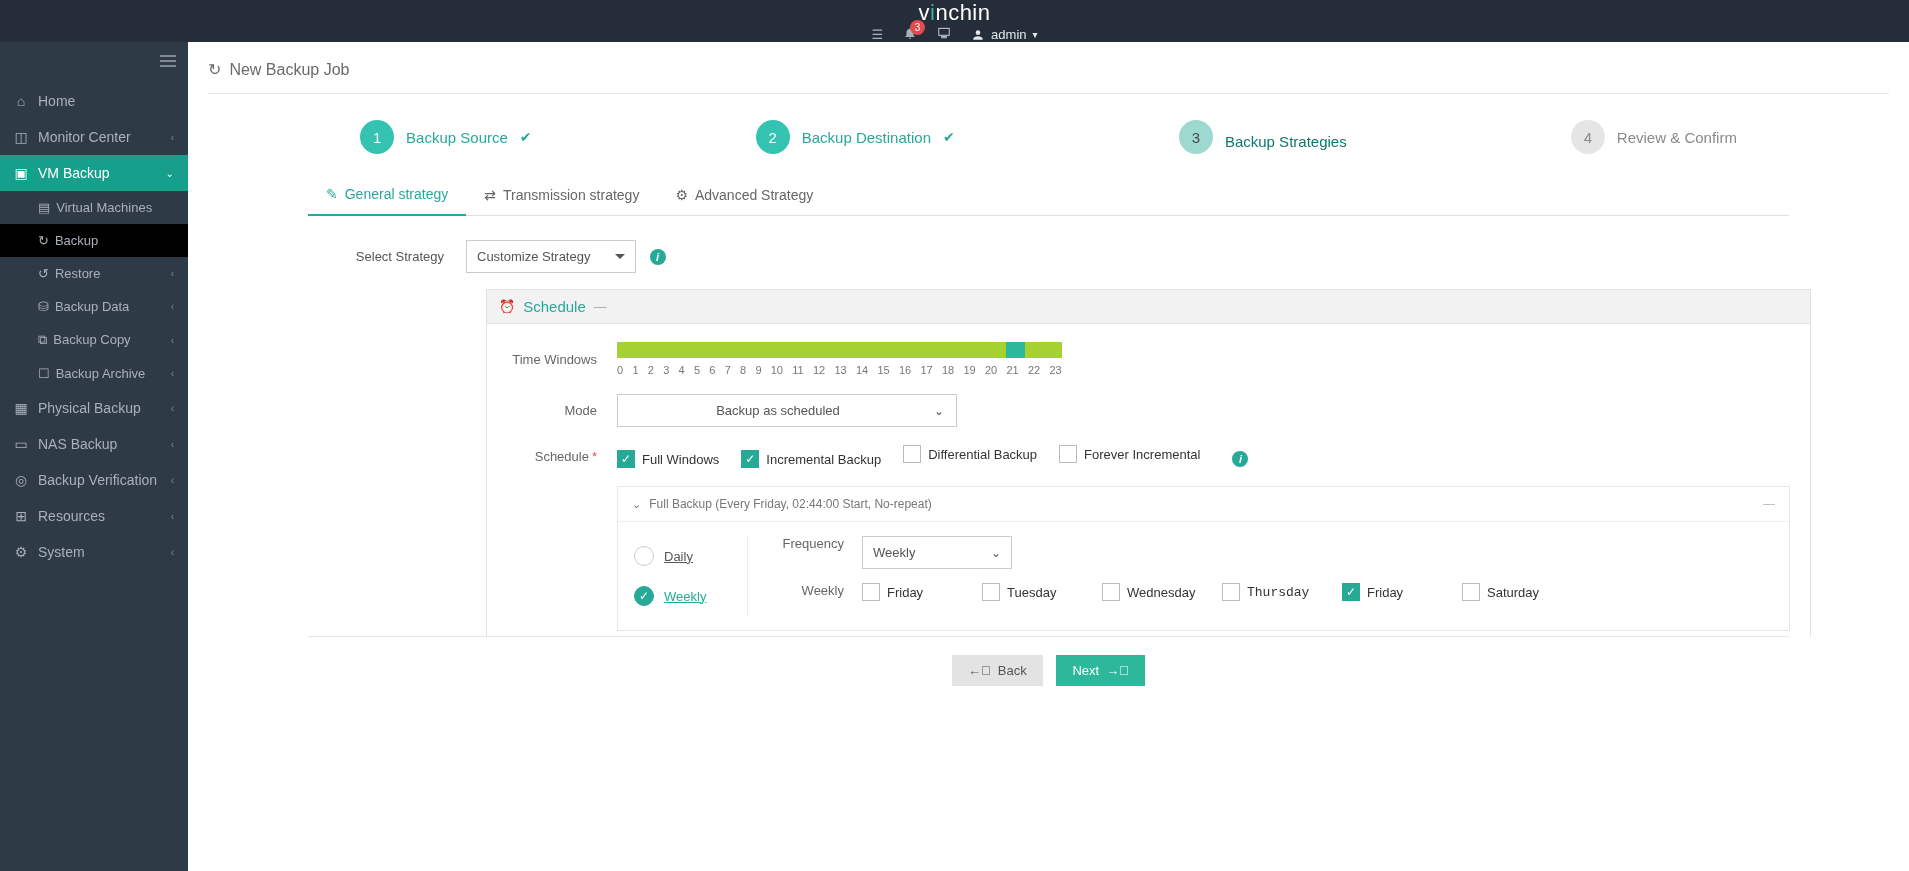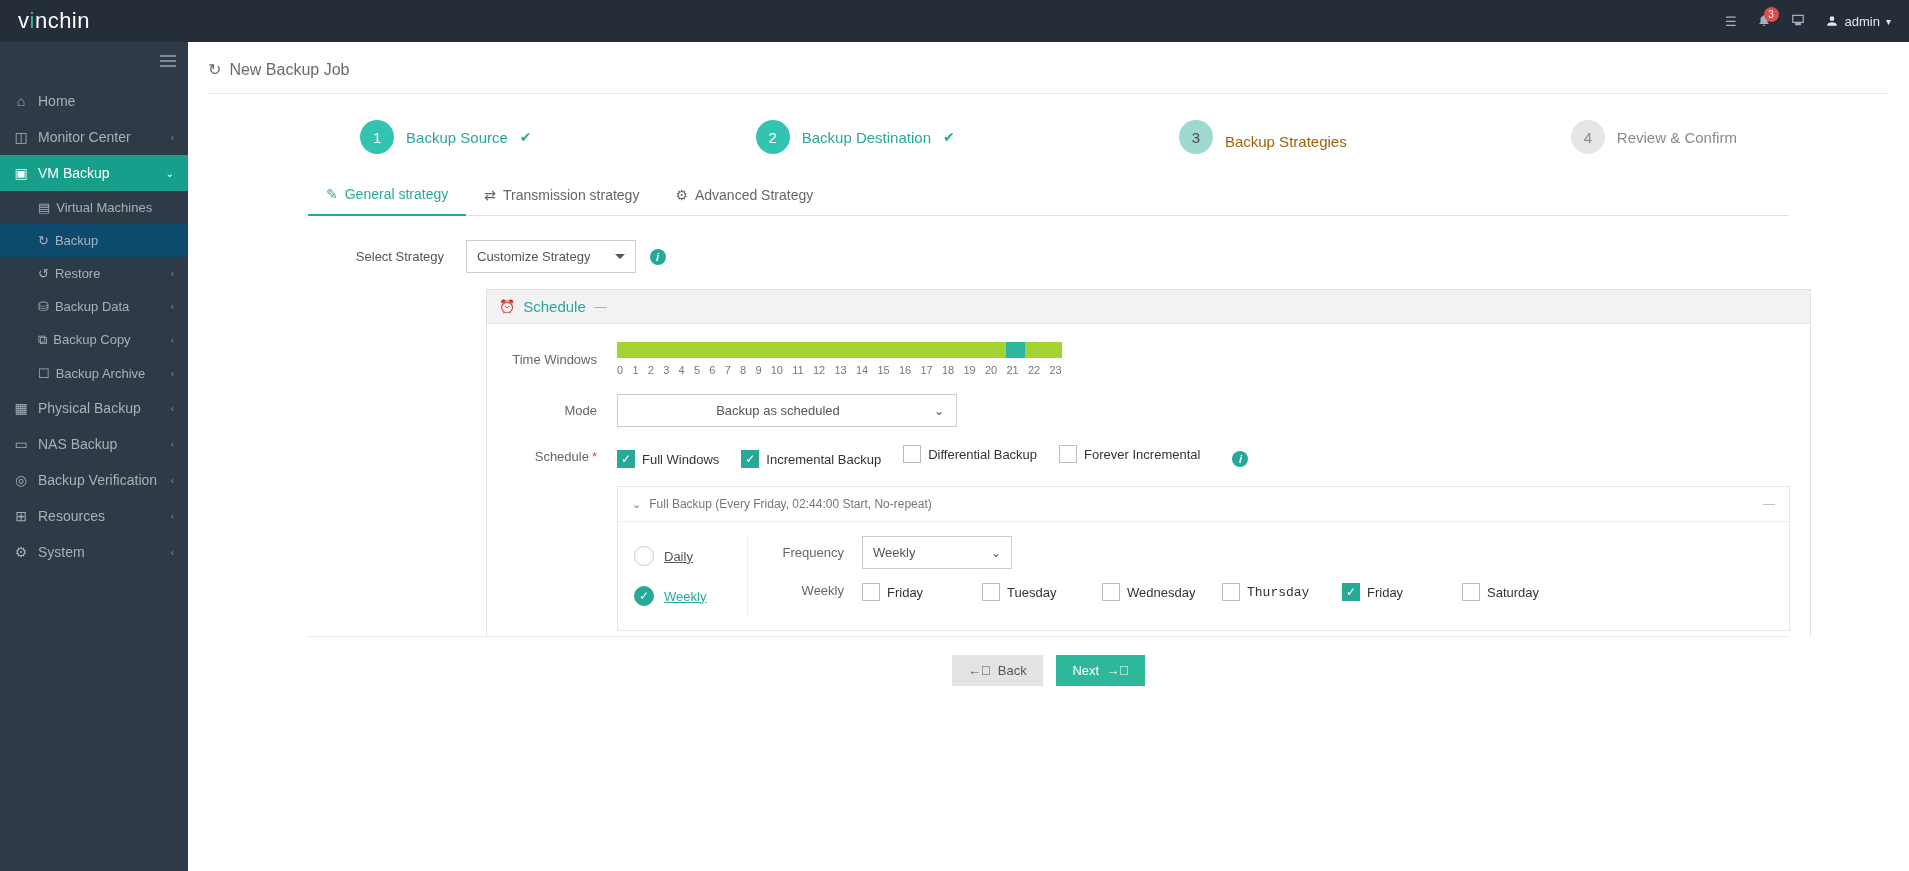"vinchin" .topbar { flex-direction: none -> column }
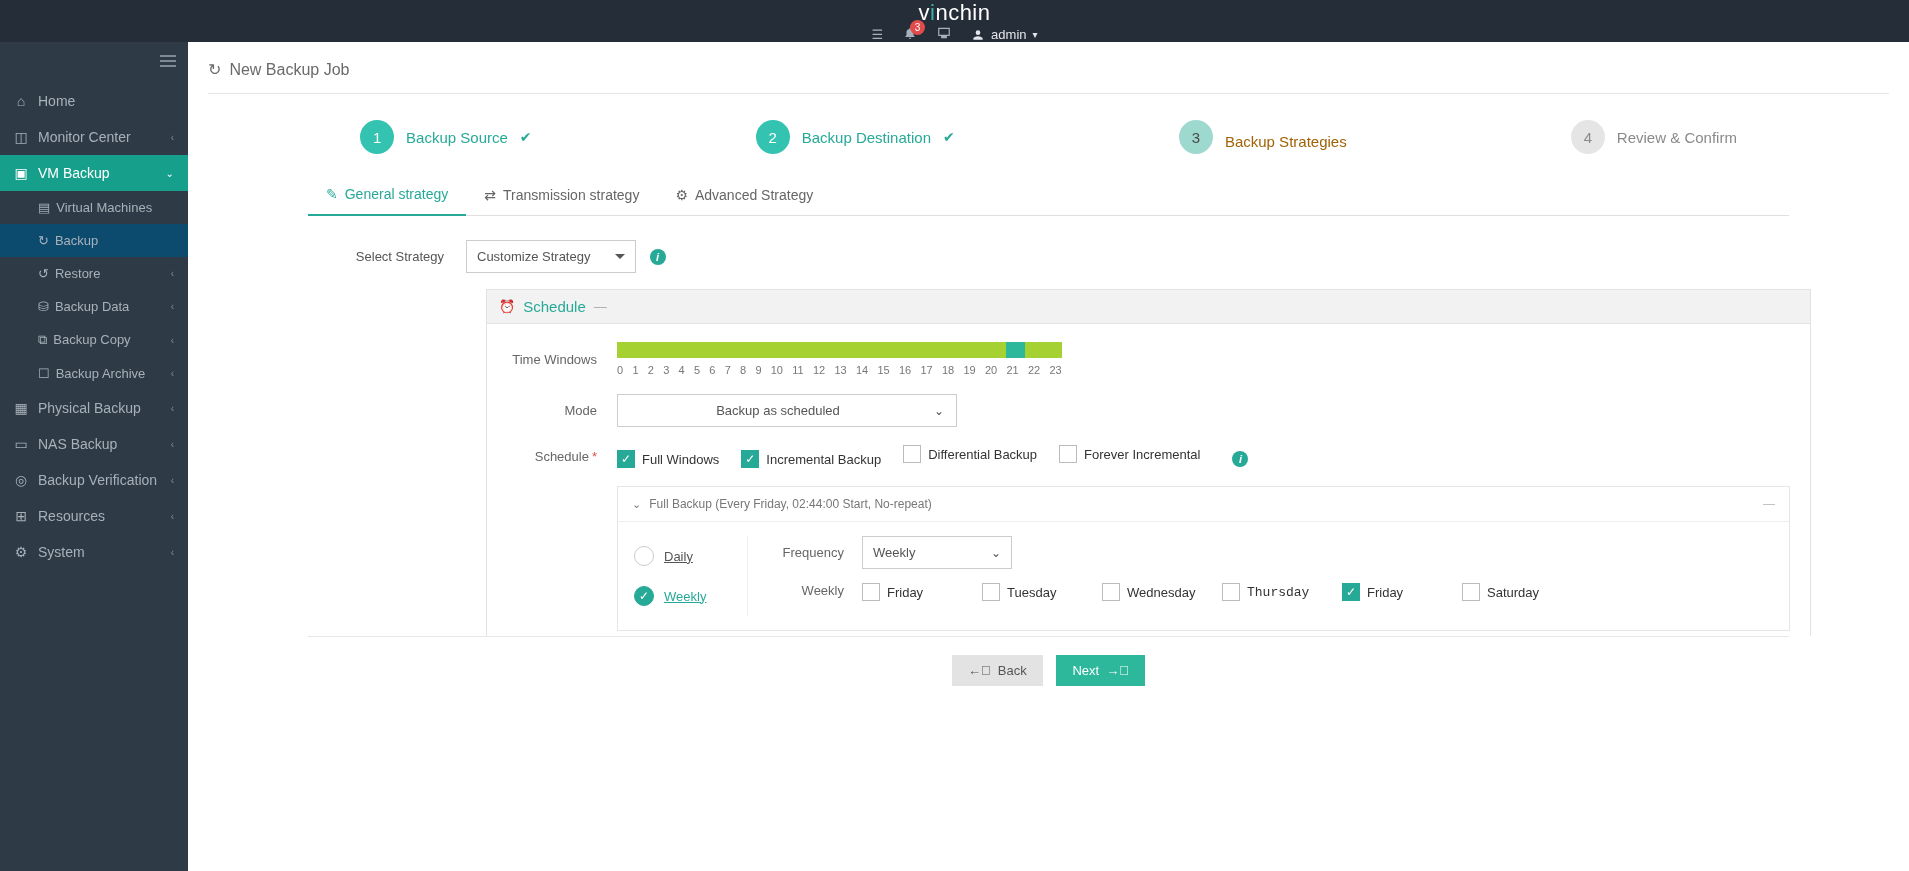"Backup Strategies" .step-label.current { color: #a16207 -> #0f766e }
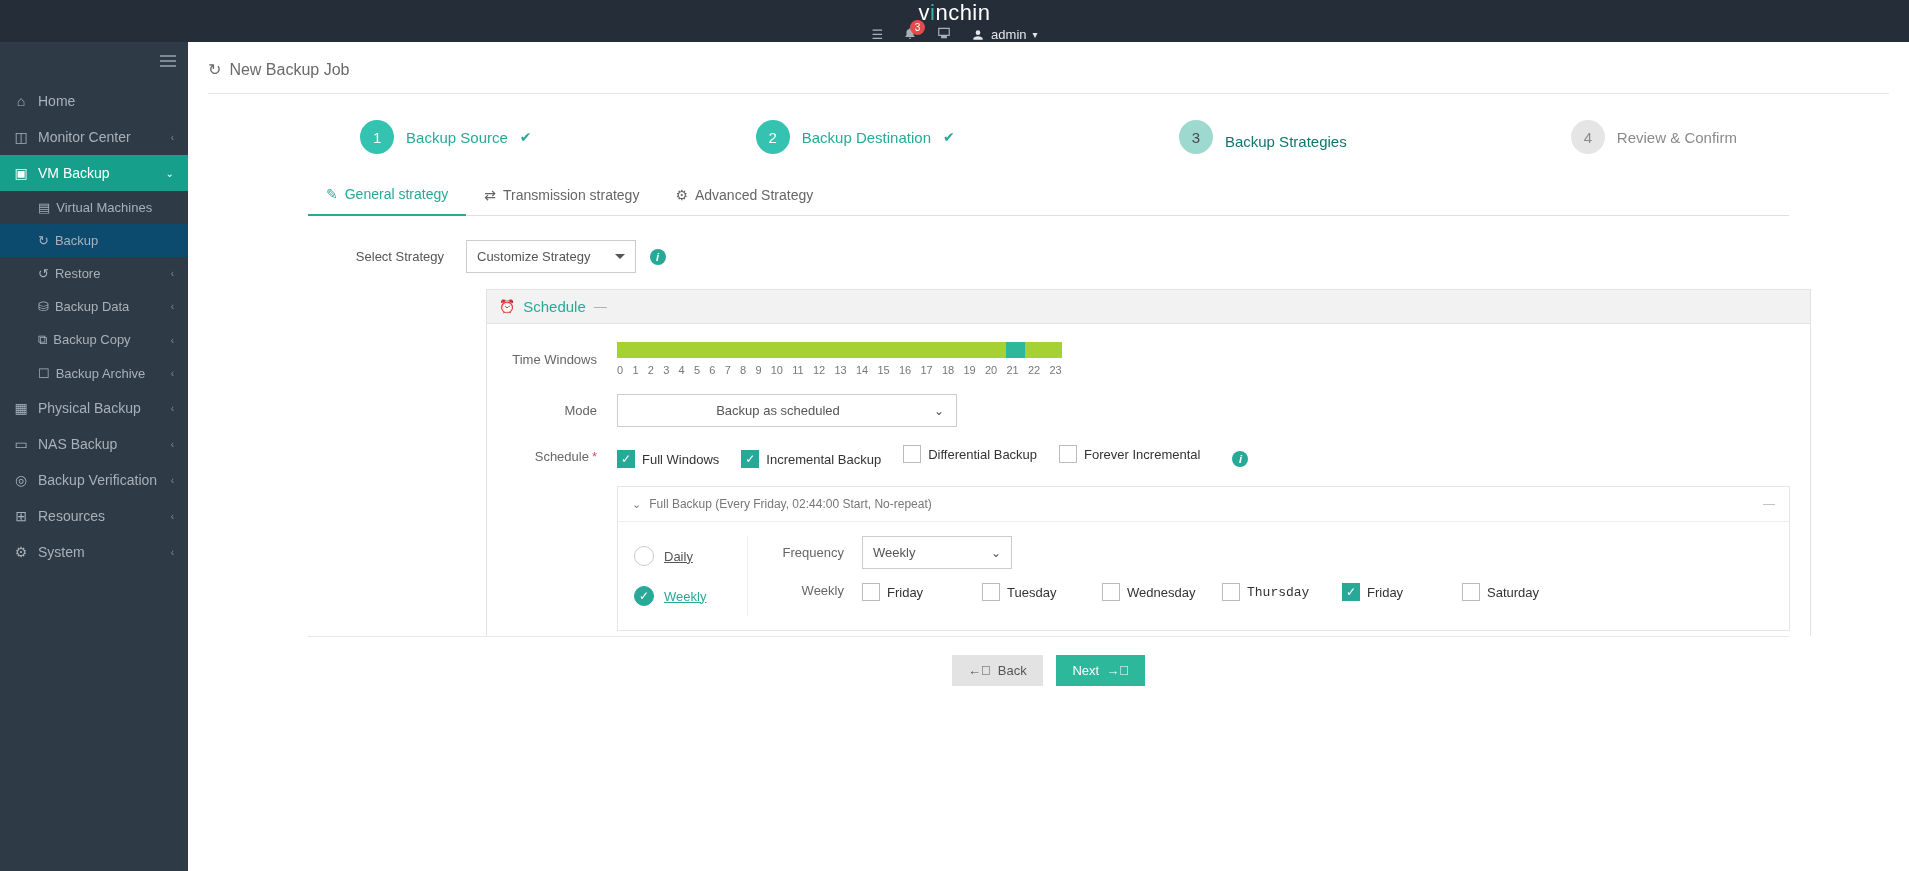"↻ Backup" .sub-nav-item.active { background: #0c4a6e -> #000000 }
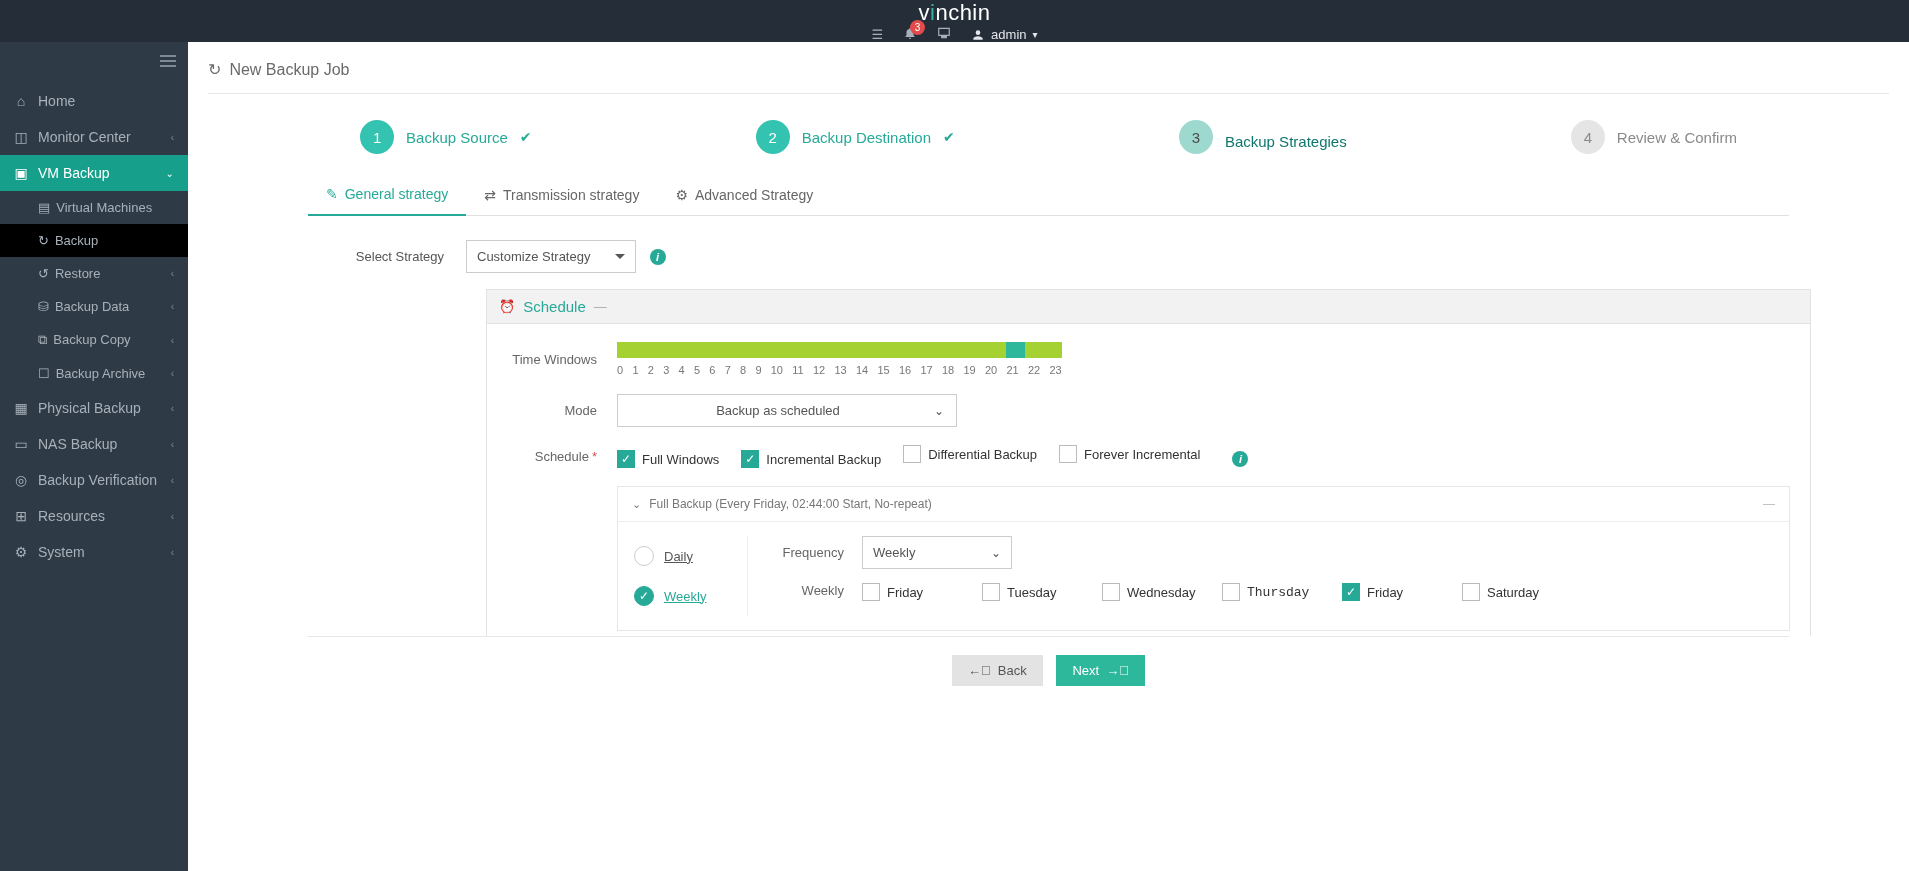"Frequency" .detail-row { align-items: center -> flex-start }
